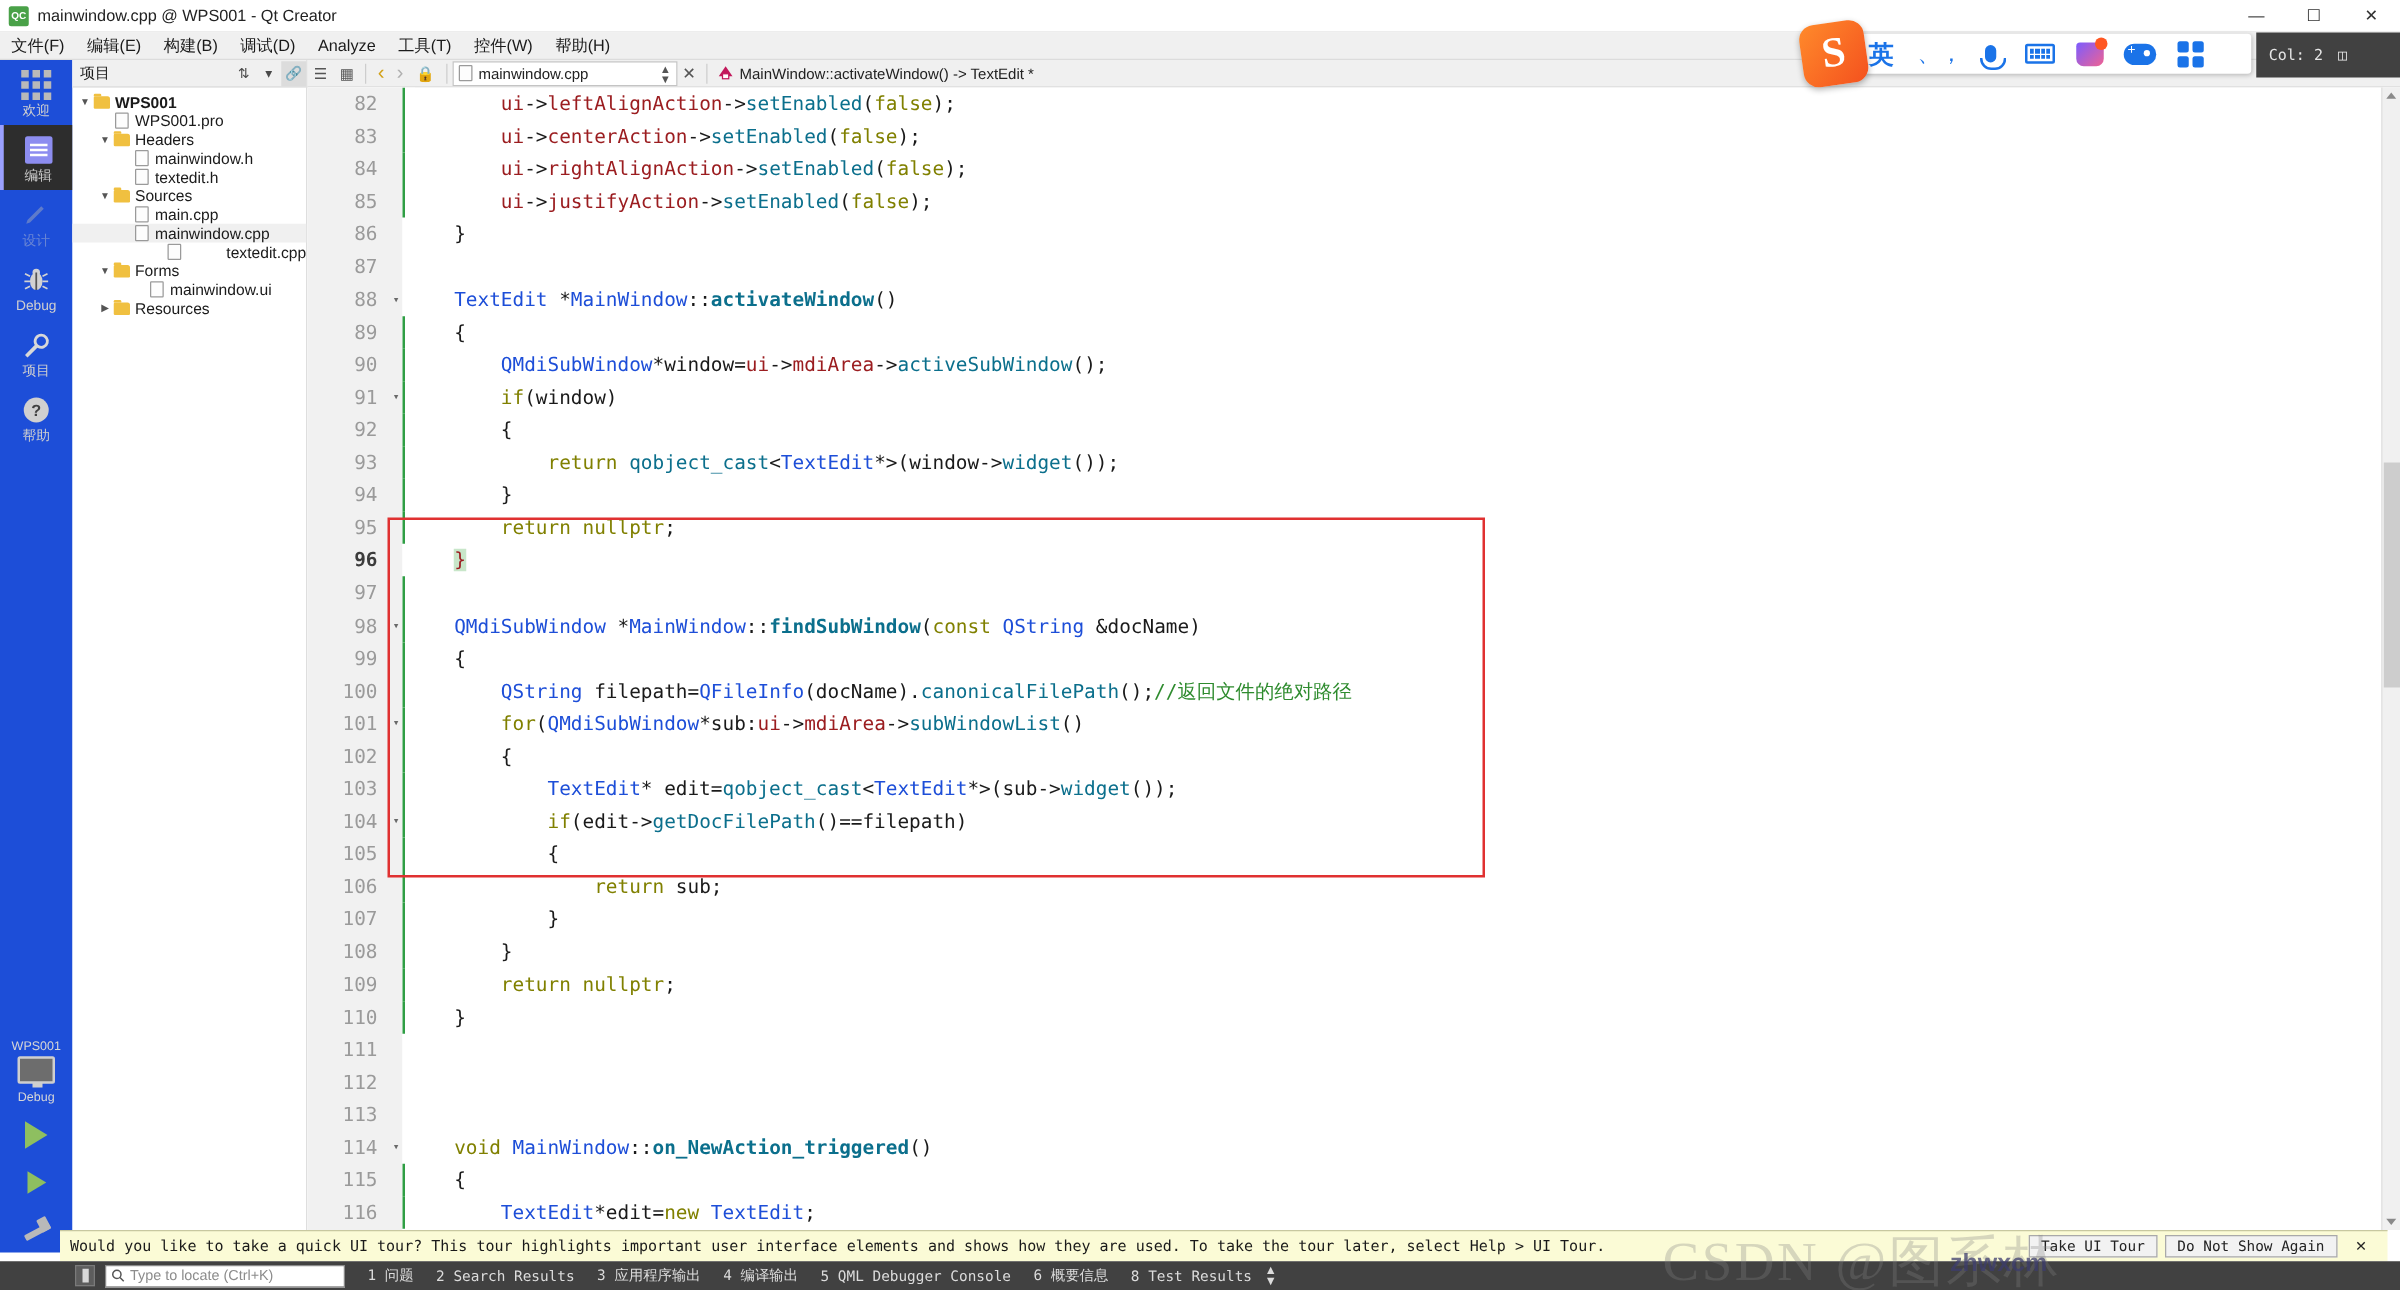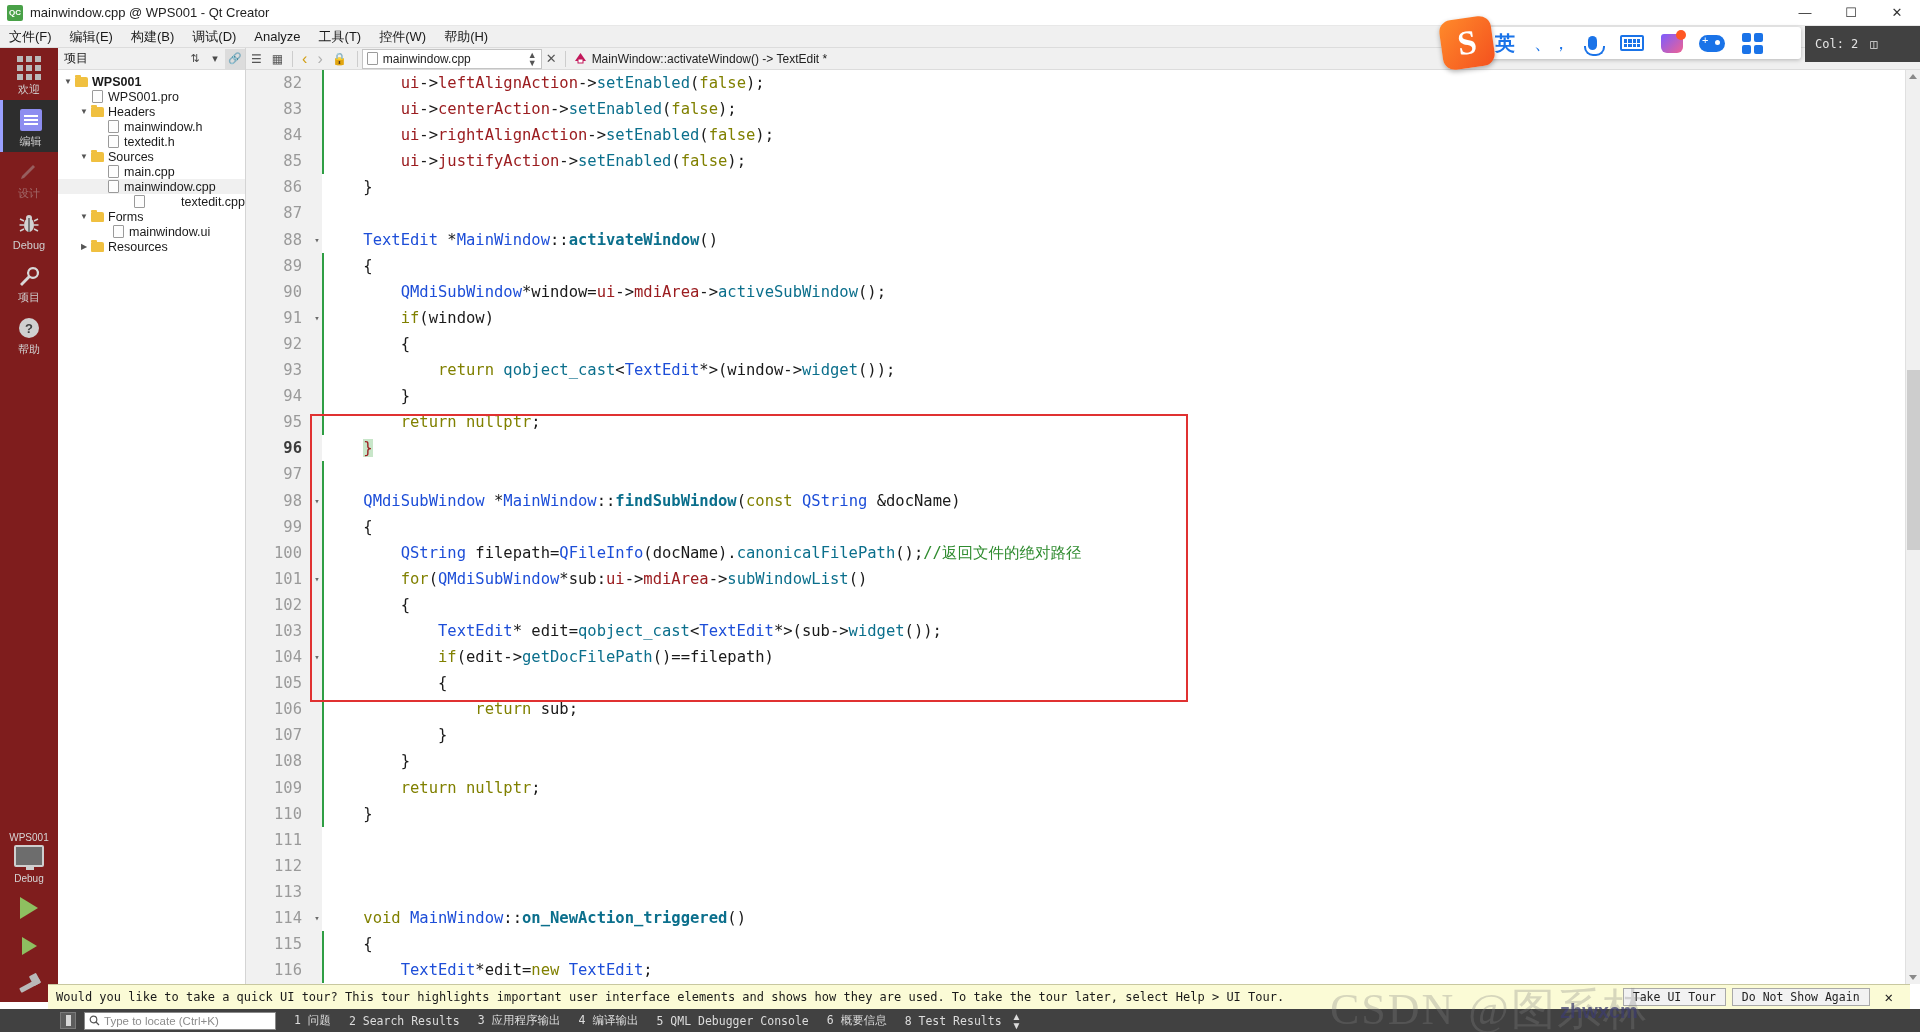"欢迎" .modebar { background: #7f1d1d -> #1d4ed8 }
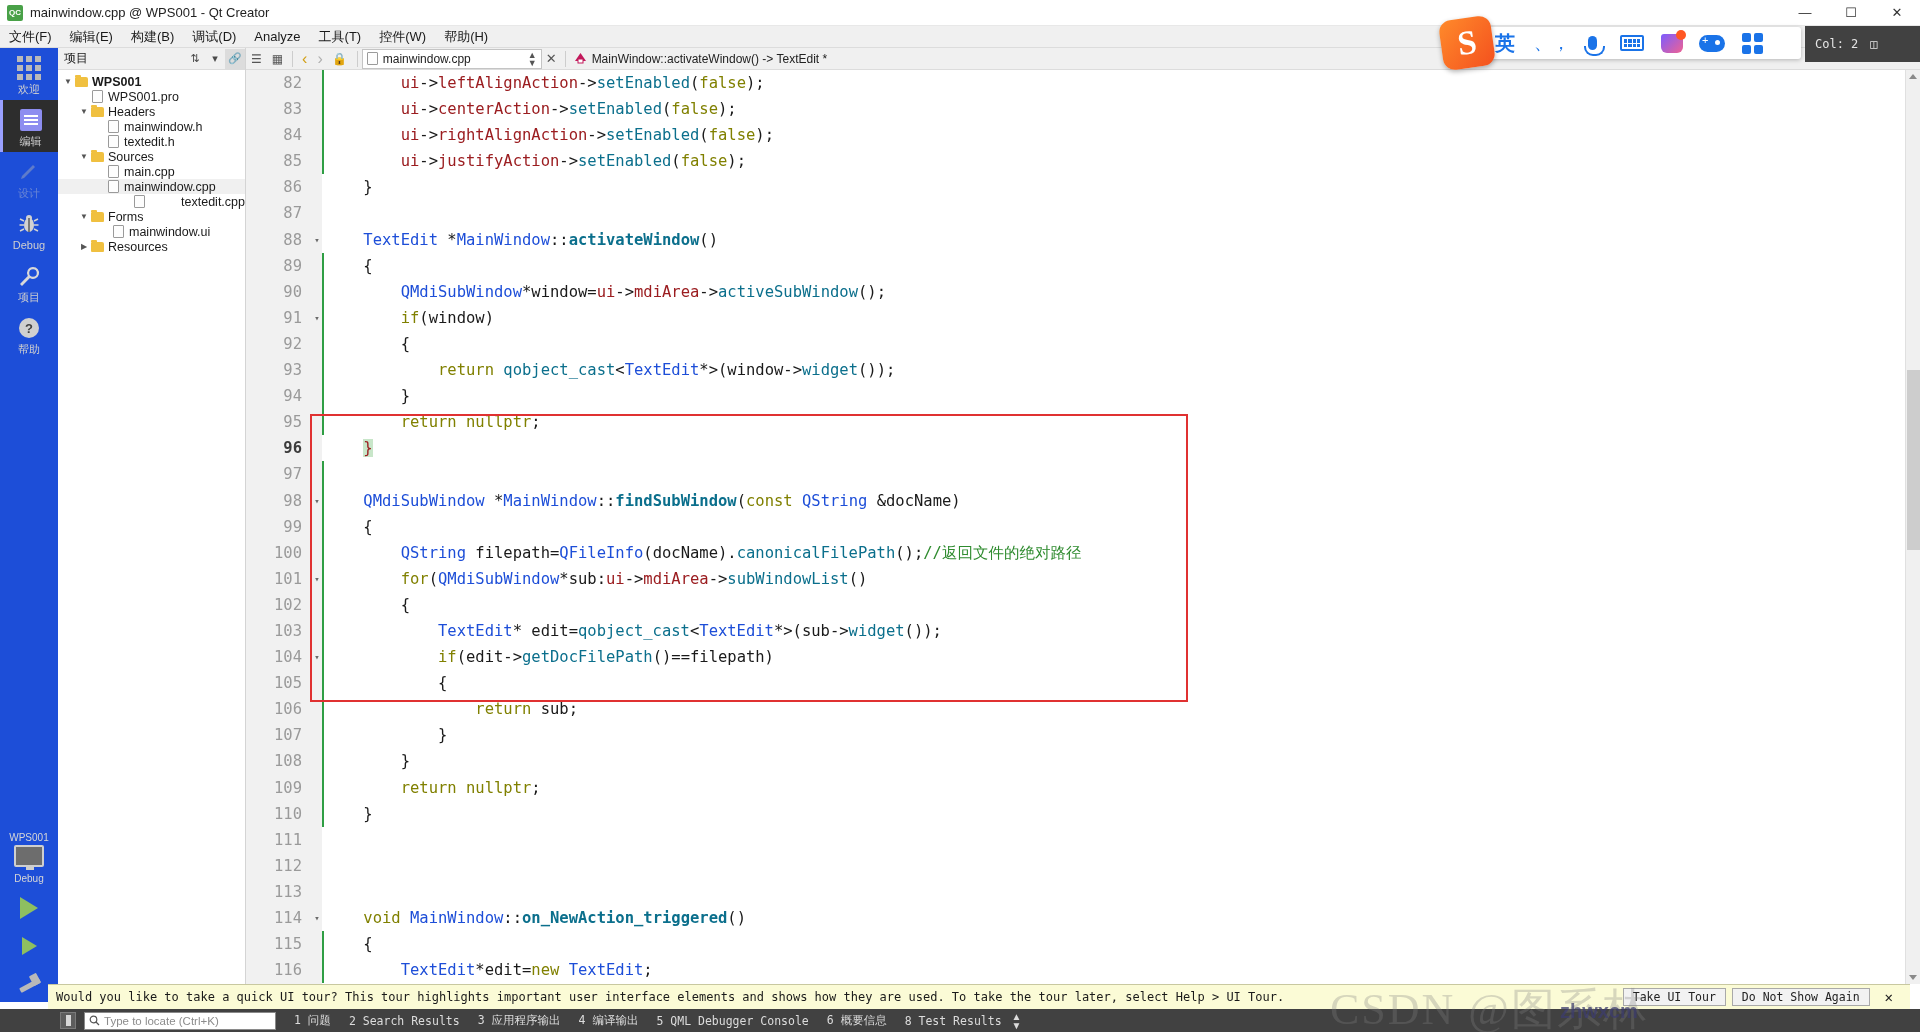"mainwindow.ui" div.trow { margin-left: 21px -> none; padding-left: 20px -> 48px }
